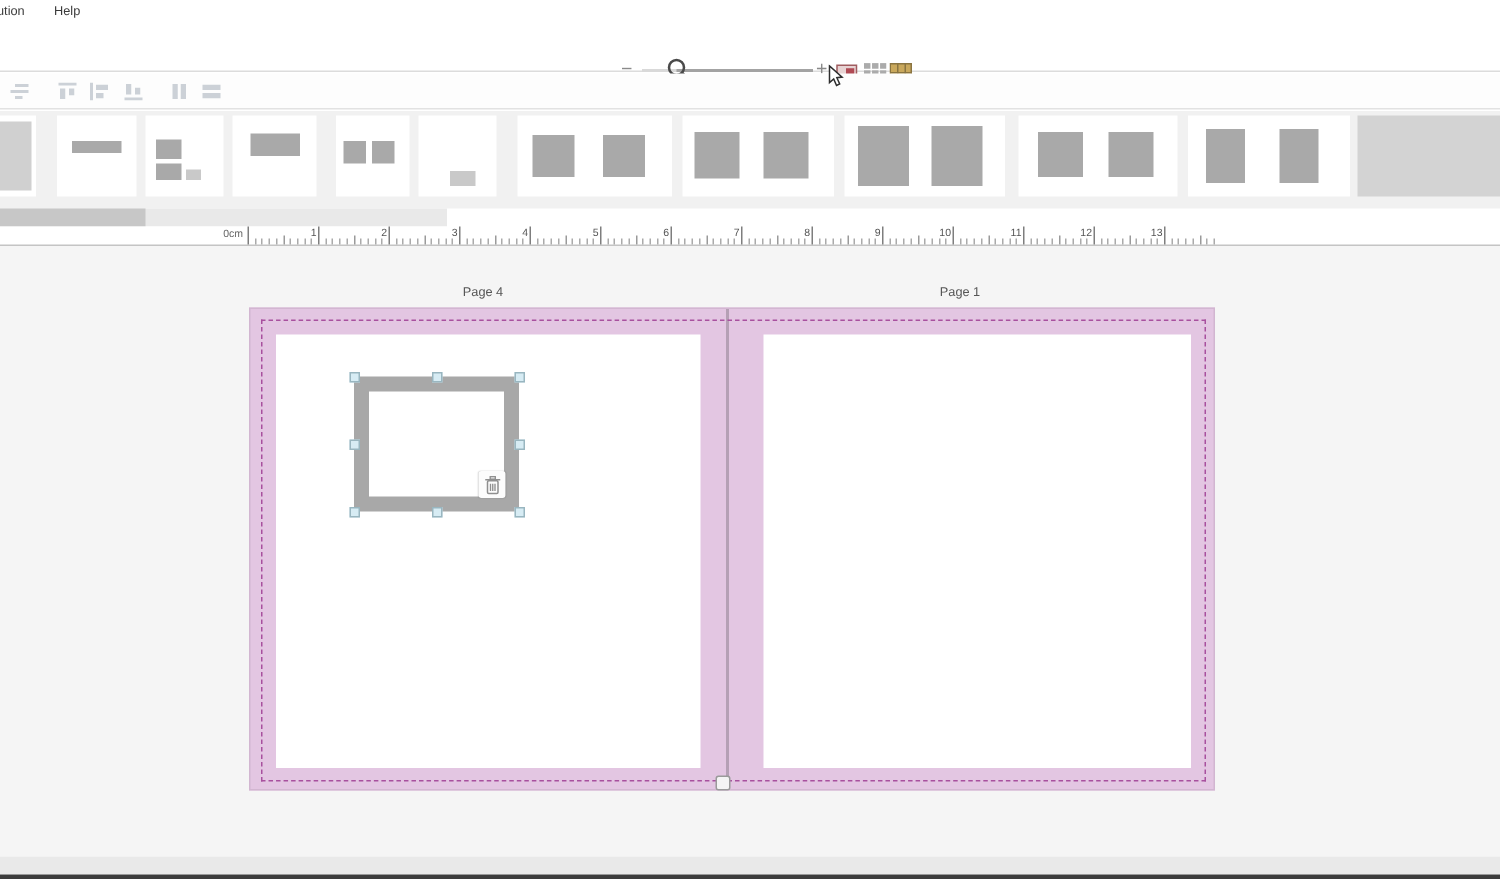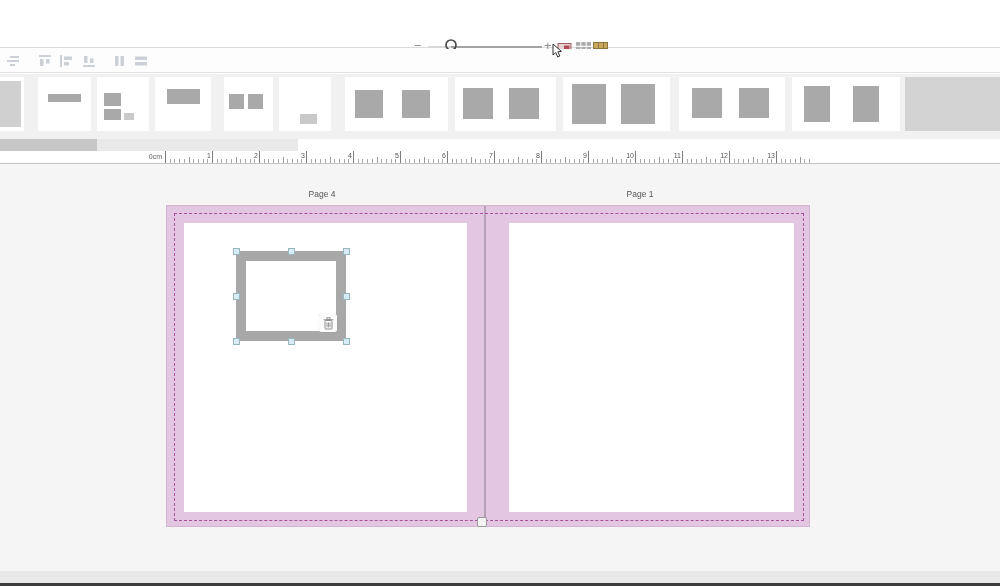"ution" div.menubar { html: none -> <div> <span>ution</span> <span>Help</span> </div> }
